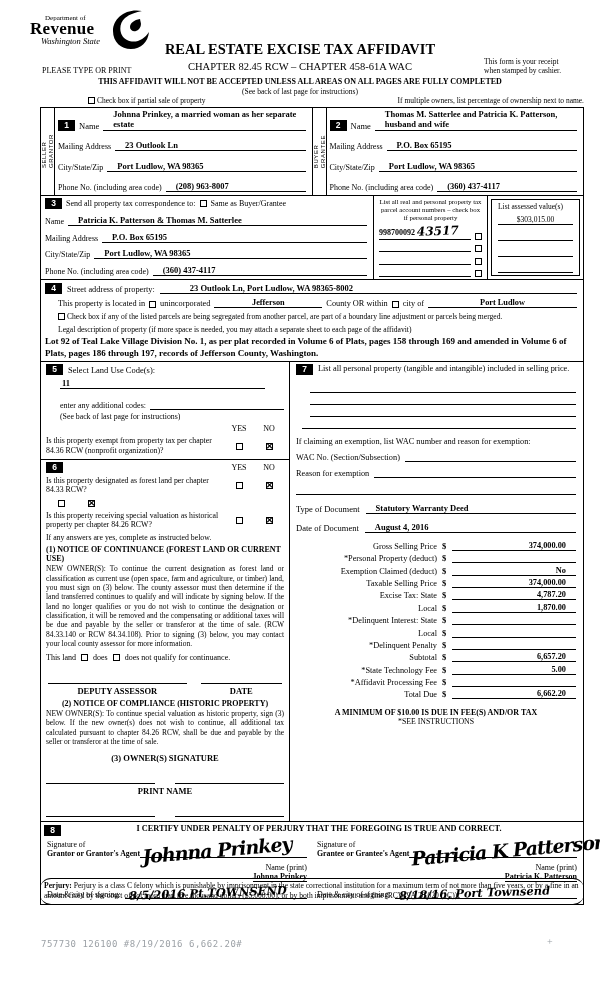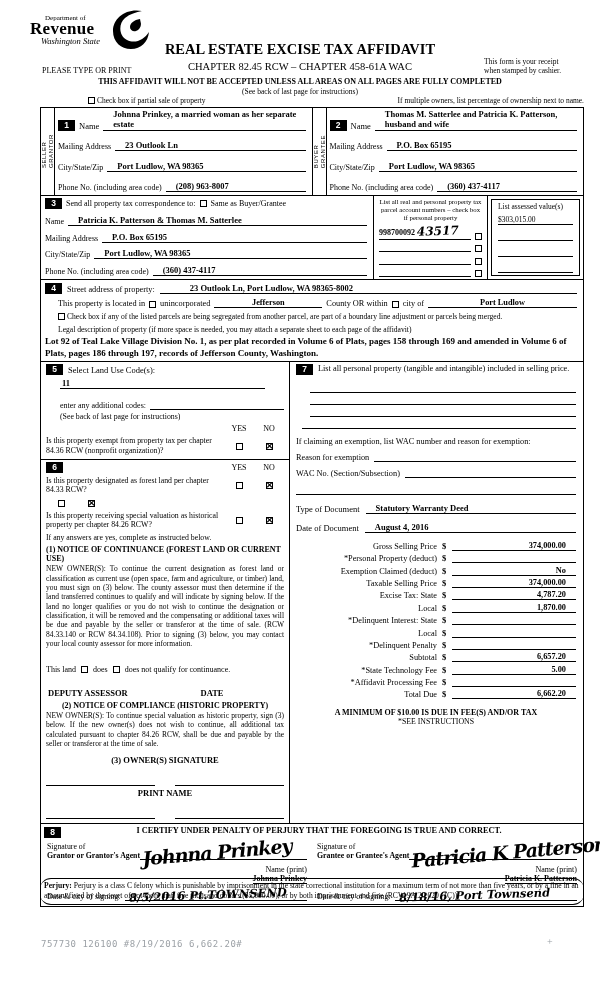"$303,015.00" .arow { text-align: none -> center }
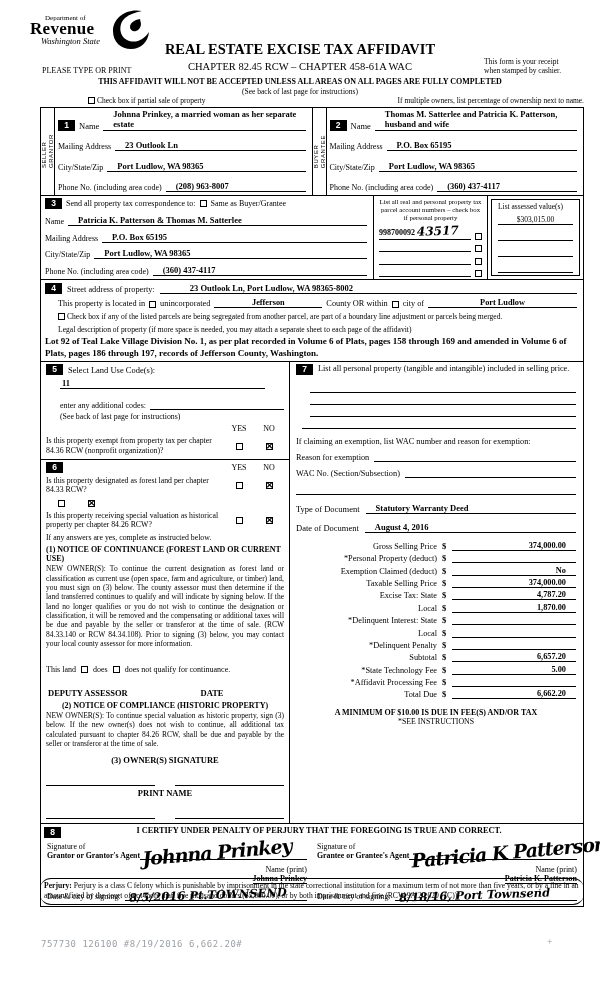"Reason for exemption" div.wrow { order: before "WAC No. (Section/Subsection)" -> after "WAC No. (Section/Subsection)" }
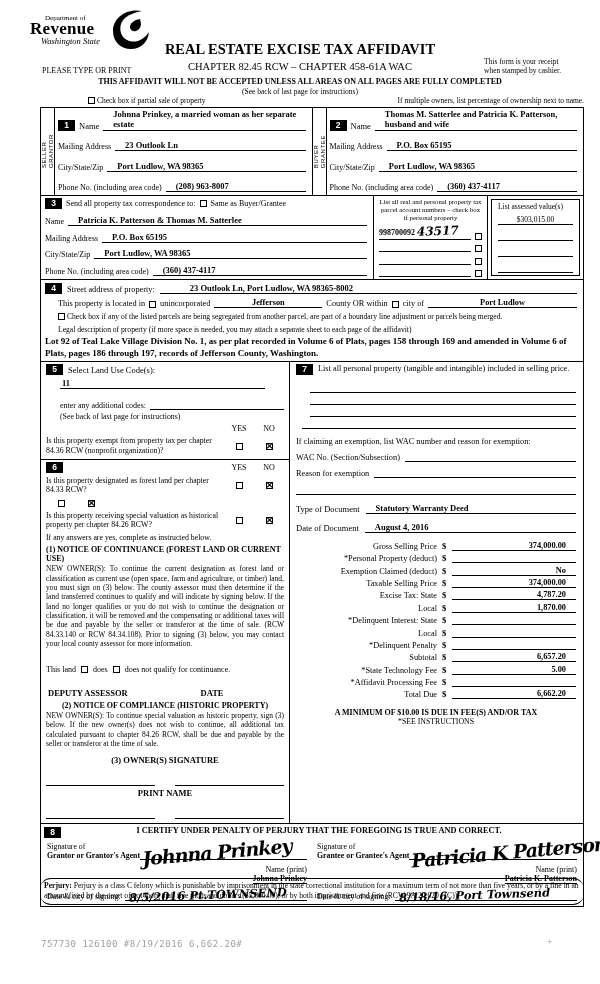"This land" .thisland { margin-top: 17px -> 5px }
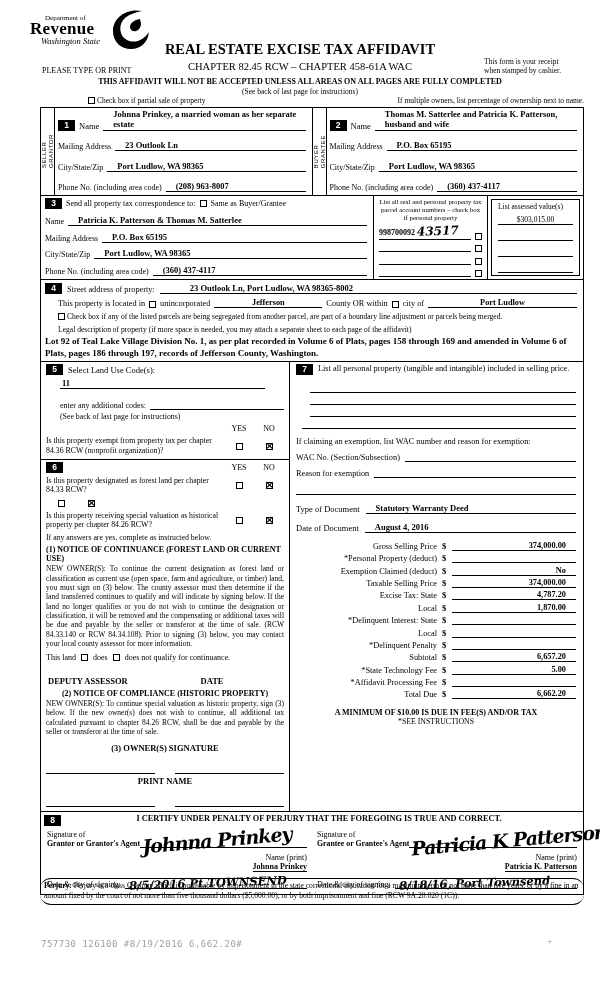"DEPUTY ASSESSOR" .asr .cgrp { flex-direction: row -> column }
